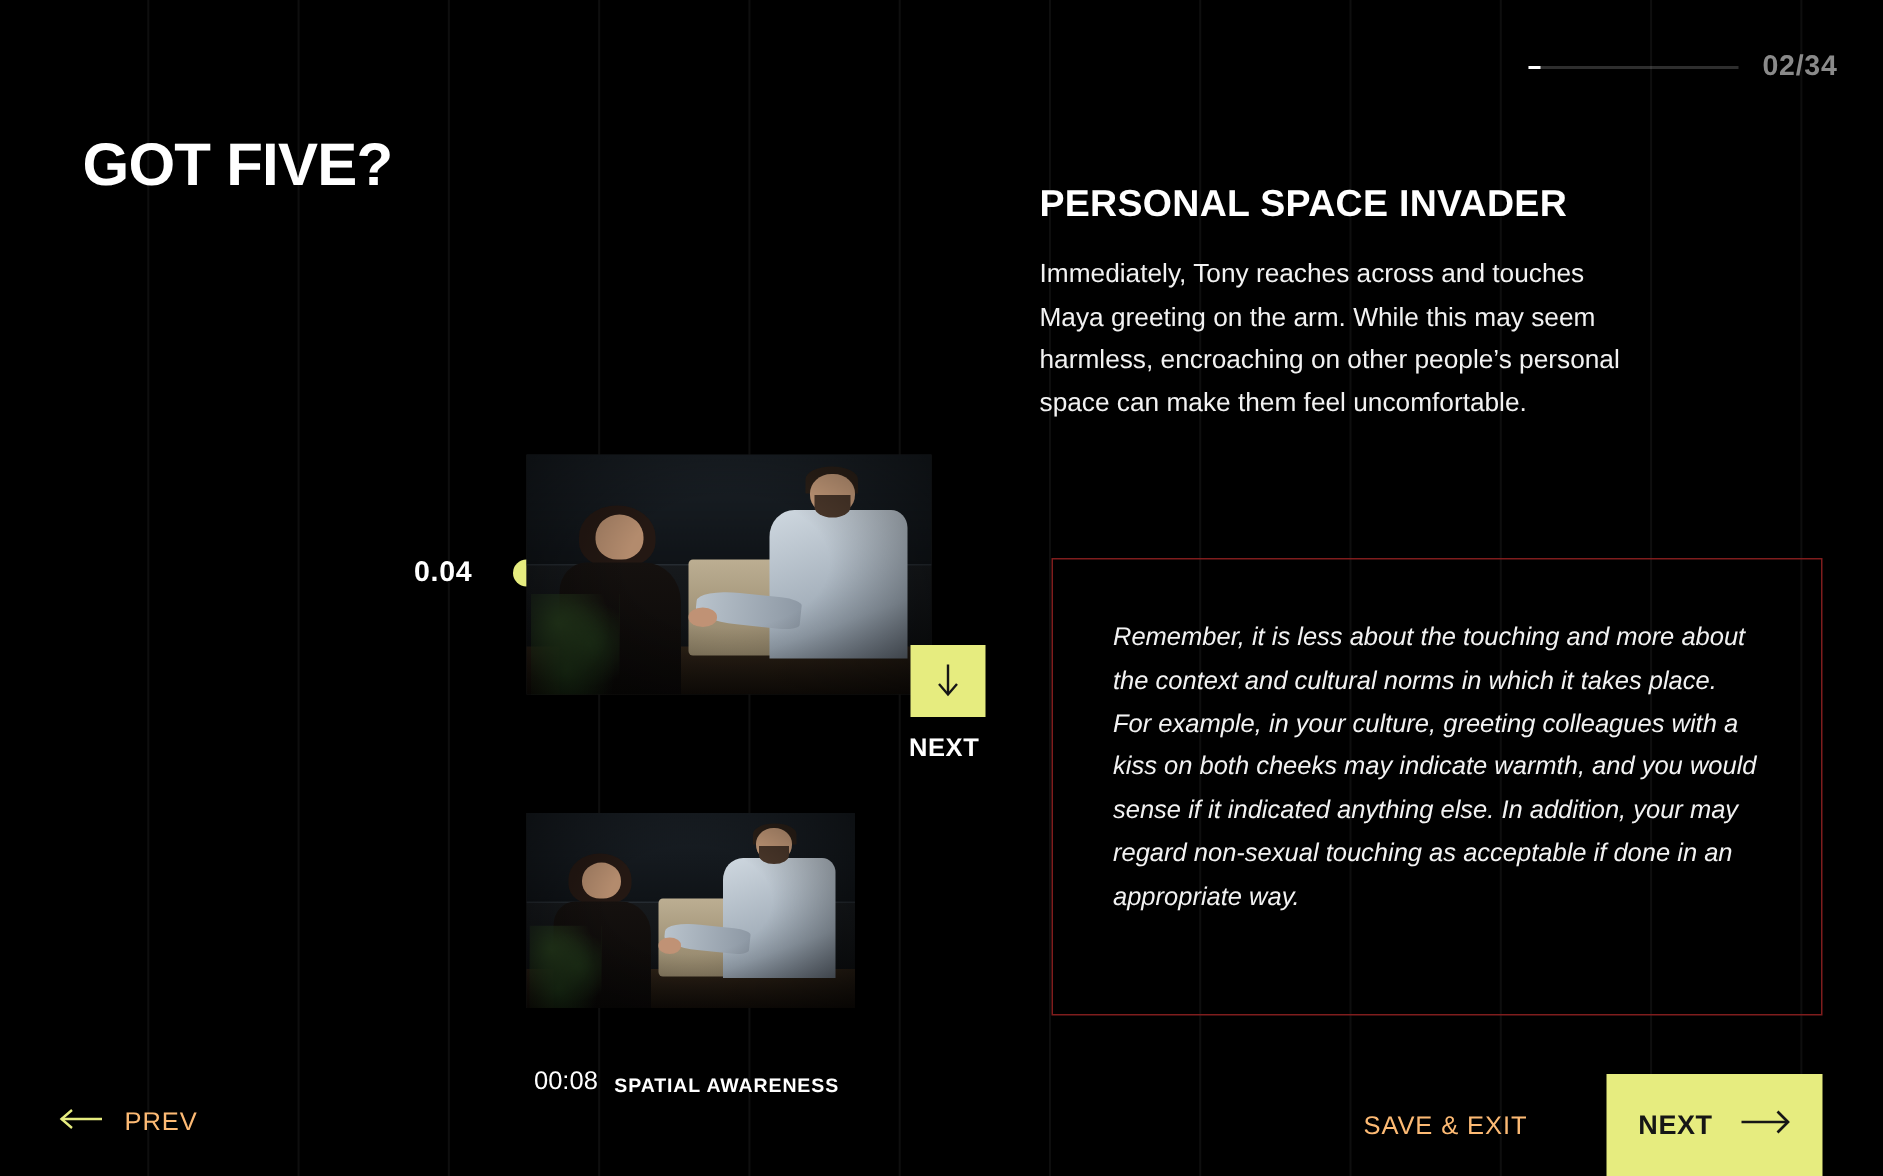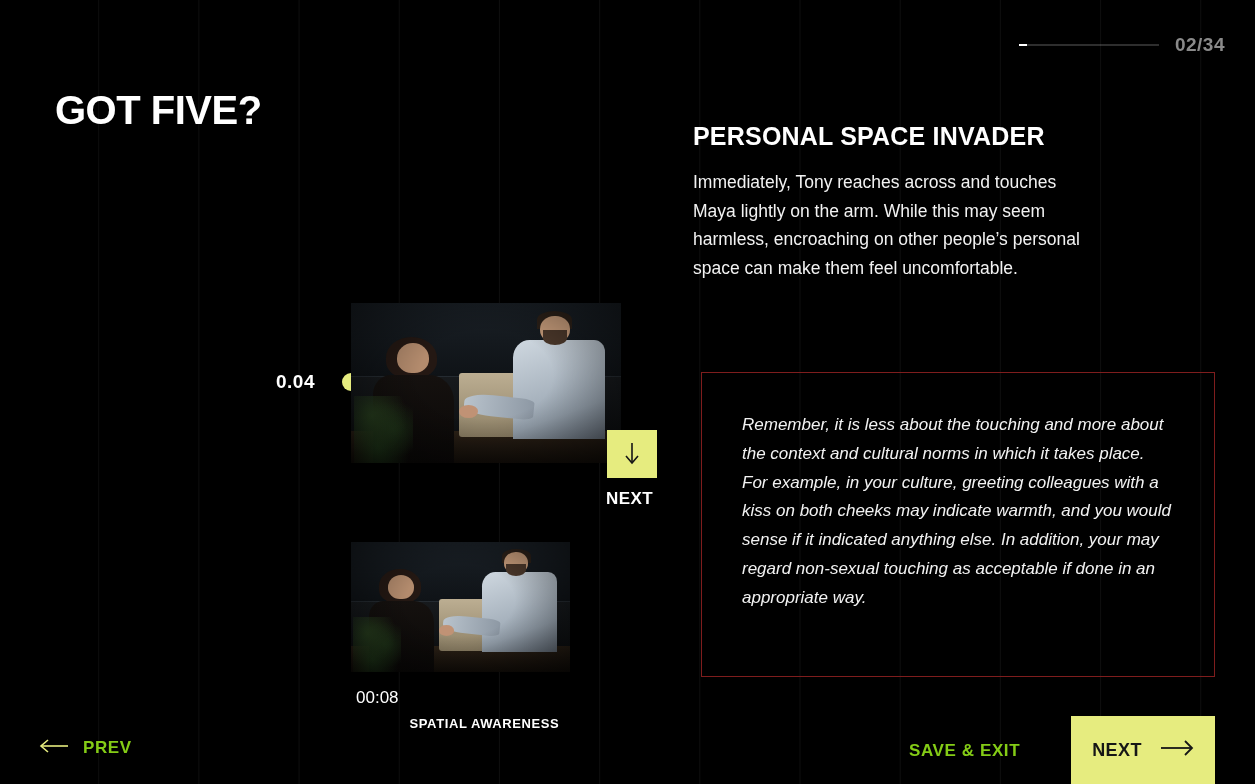"Immediately, Tony reaches across and" p.body-copy { text: lightly -> greeting }
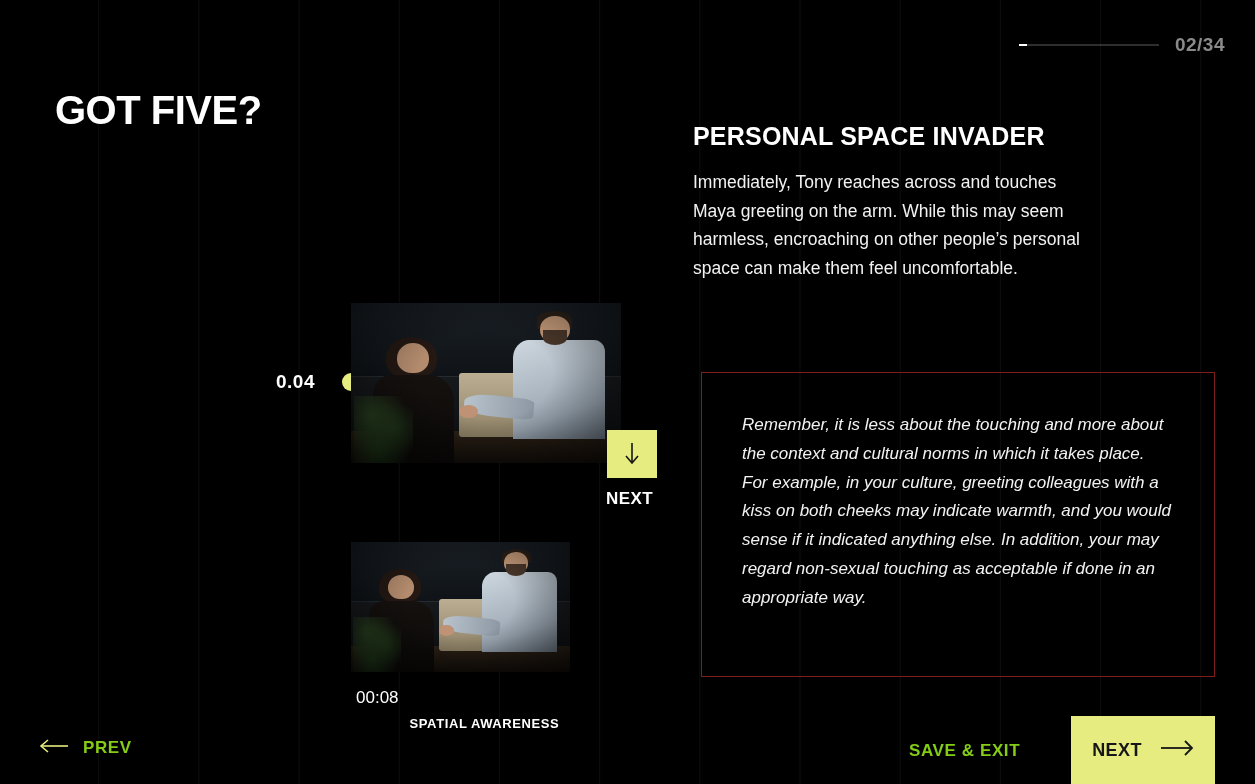"00:08" .thumb-meta { align-items: flex-start -> flex-end }
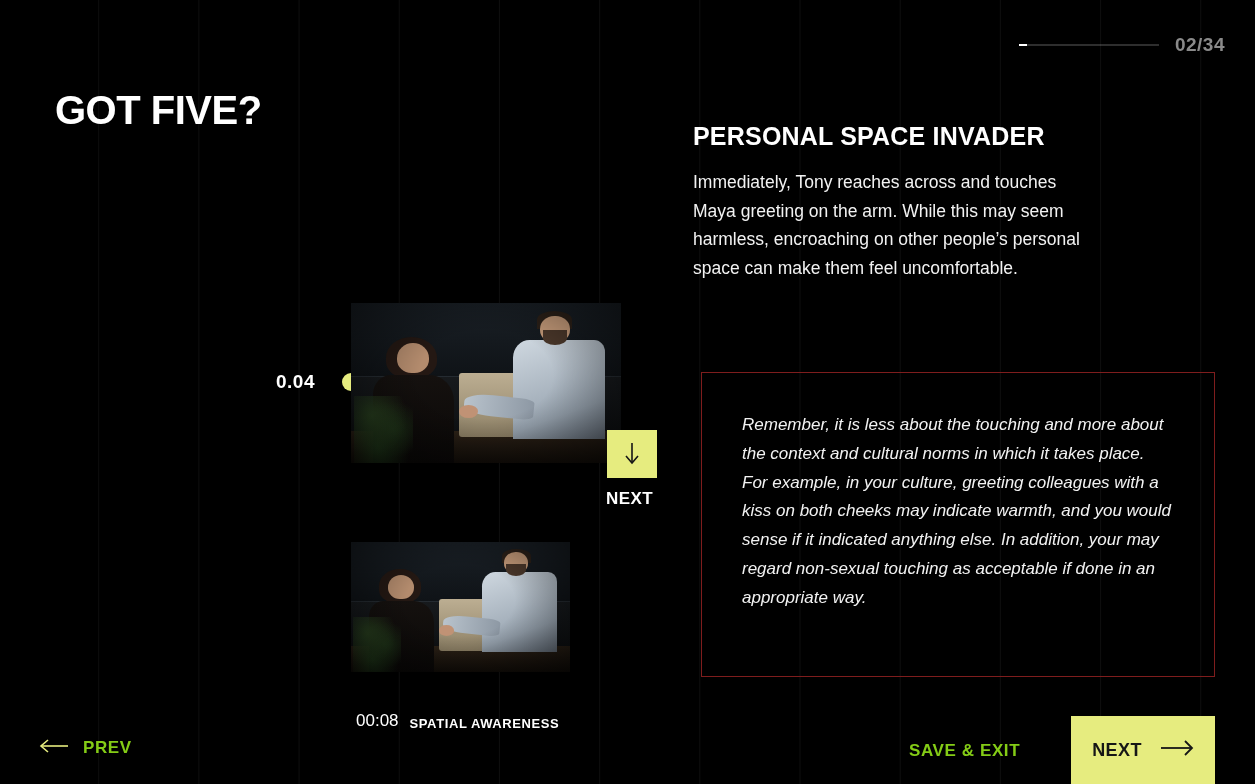"PREV" .prev-label, .save-label { color: #84cc16 -> #fdba74; font-weight: bold -> normal }
